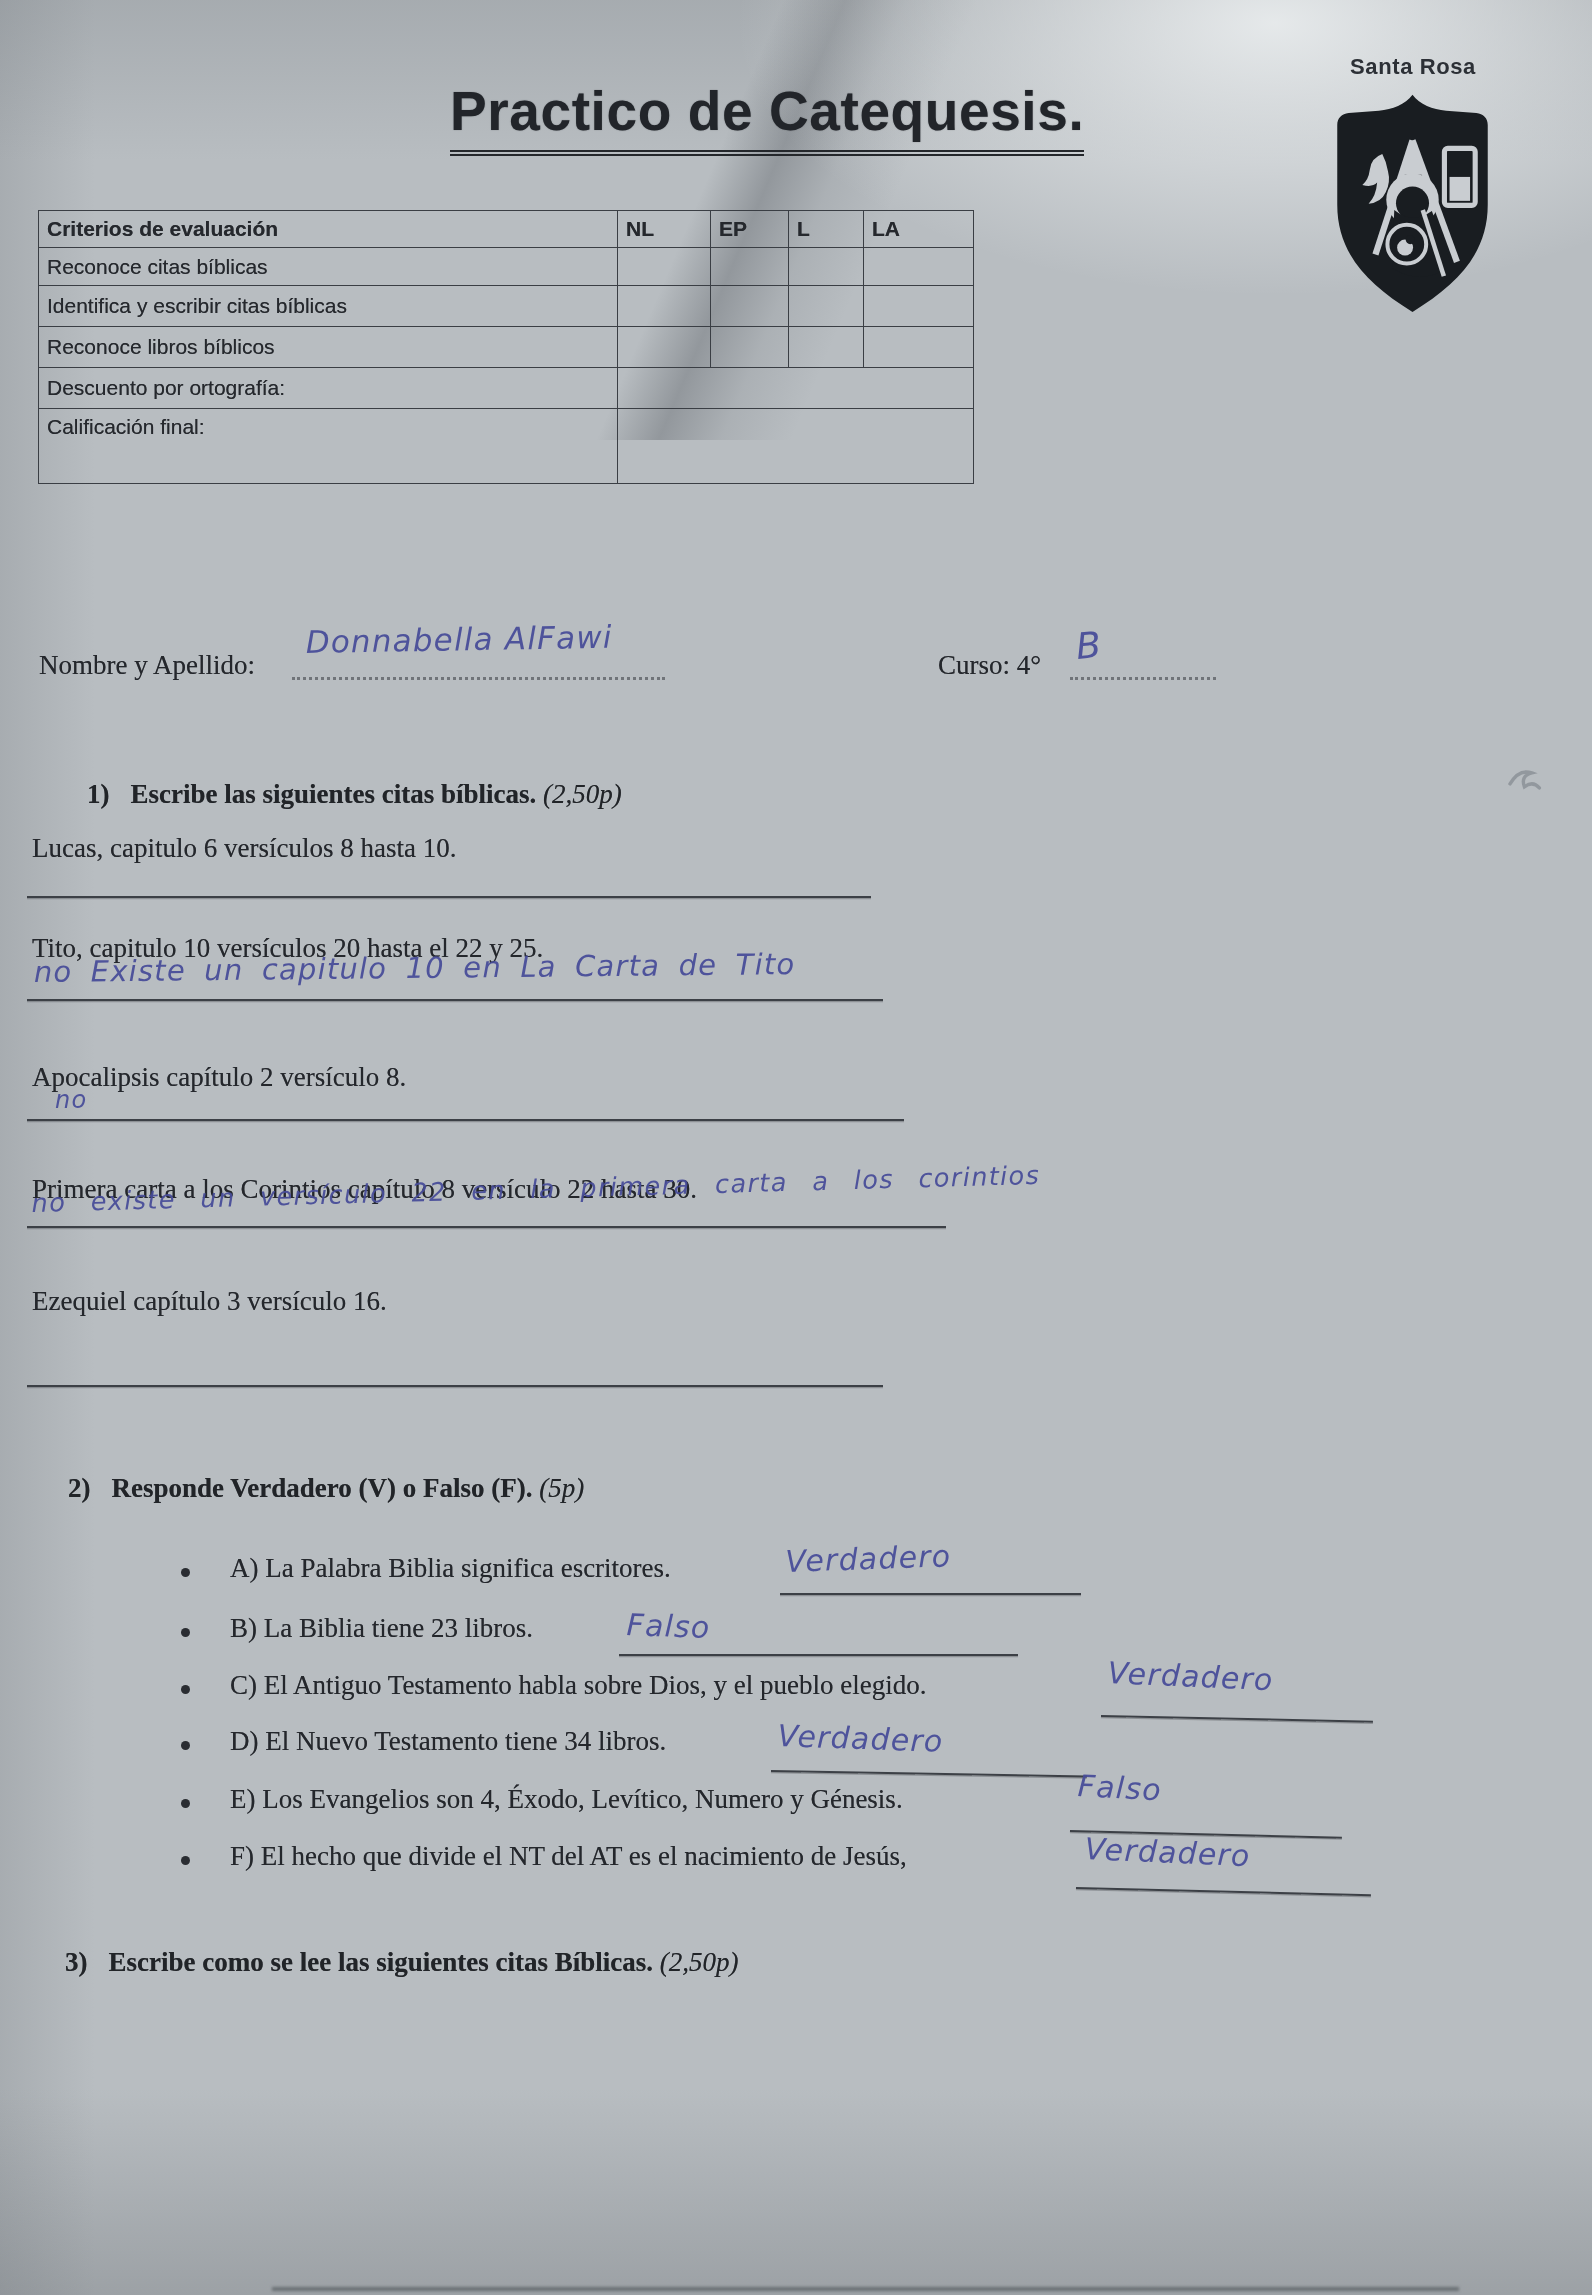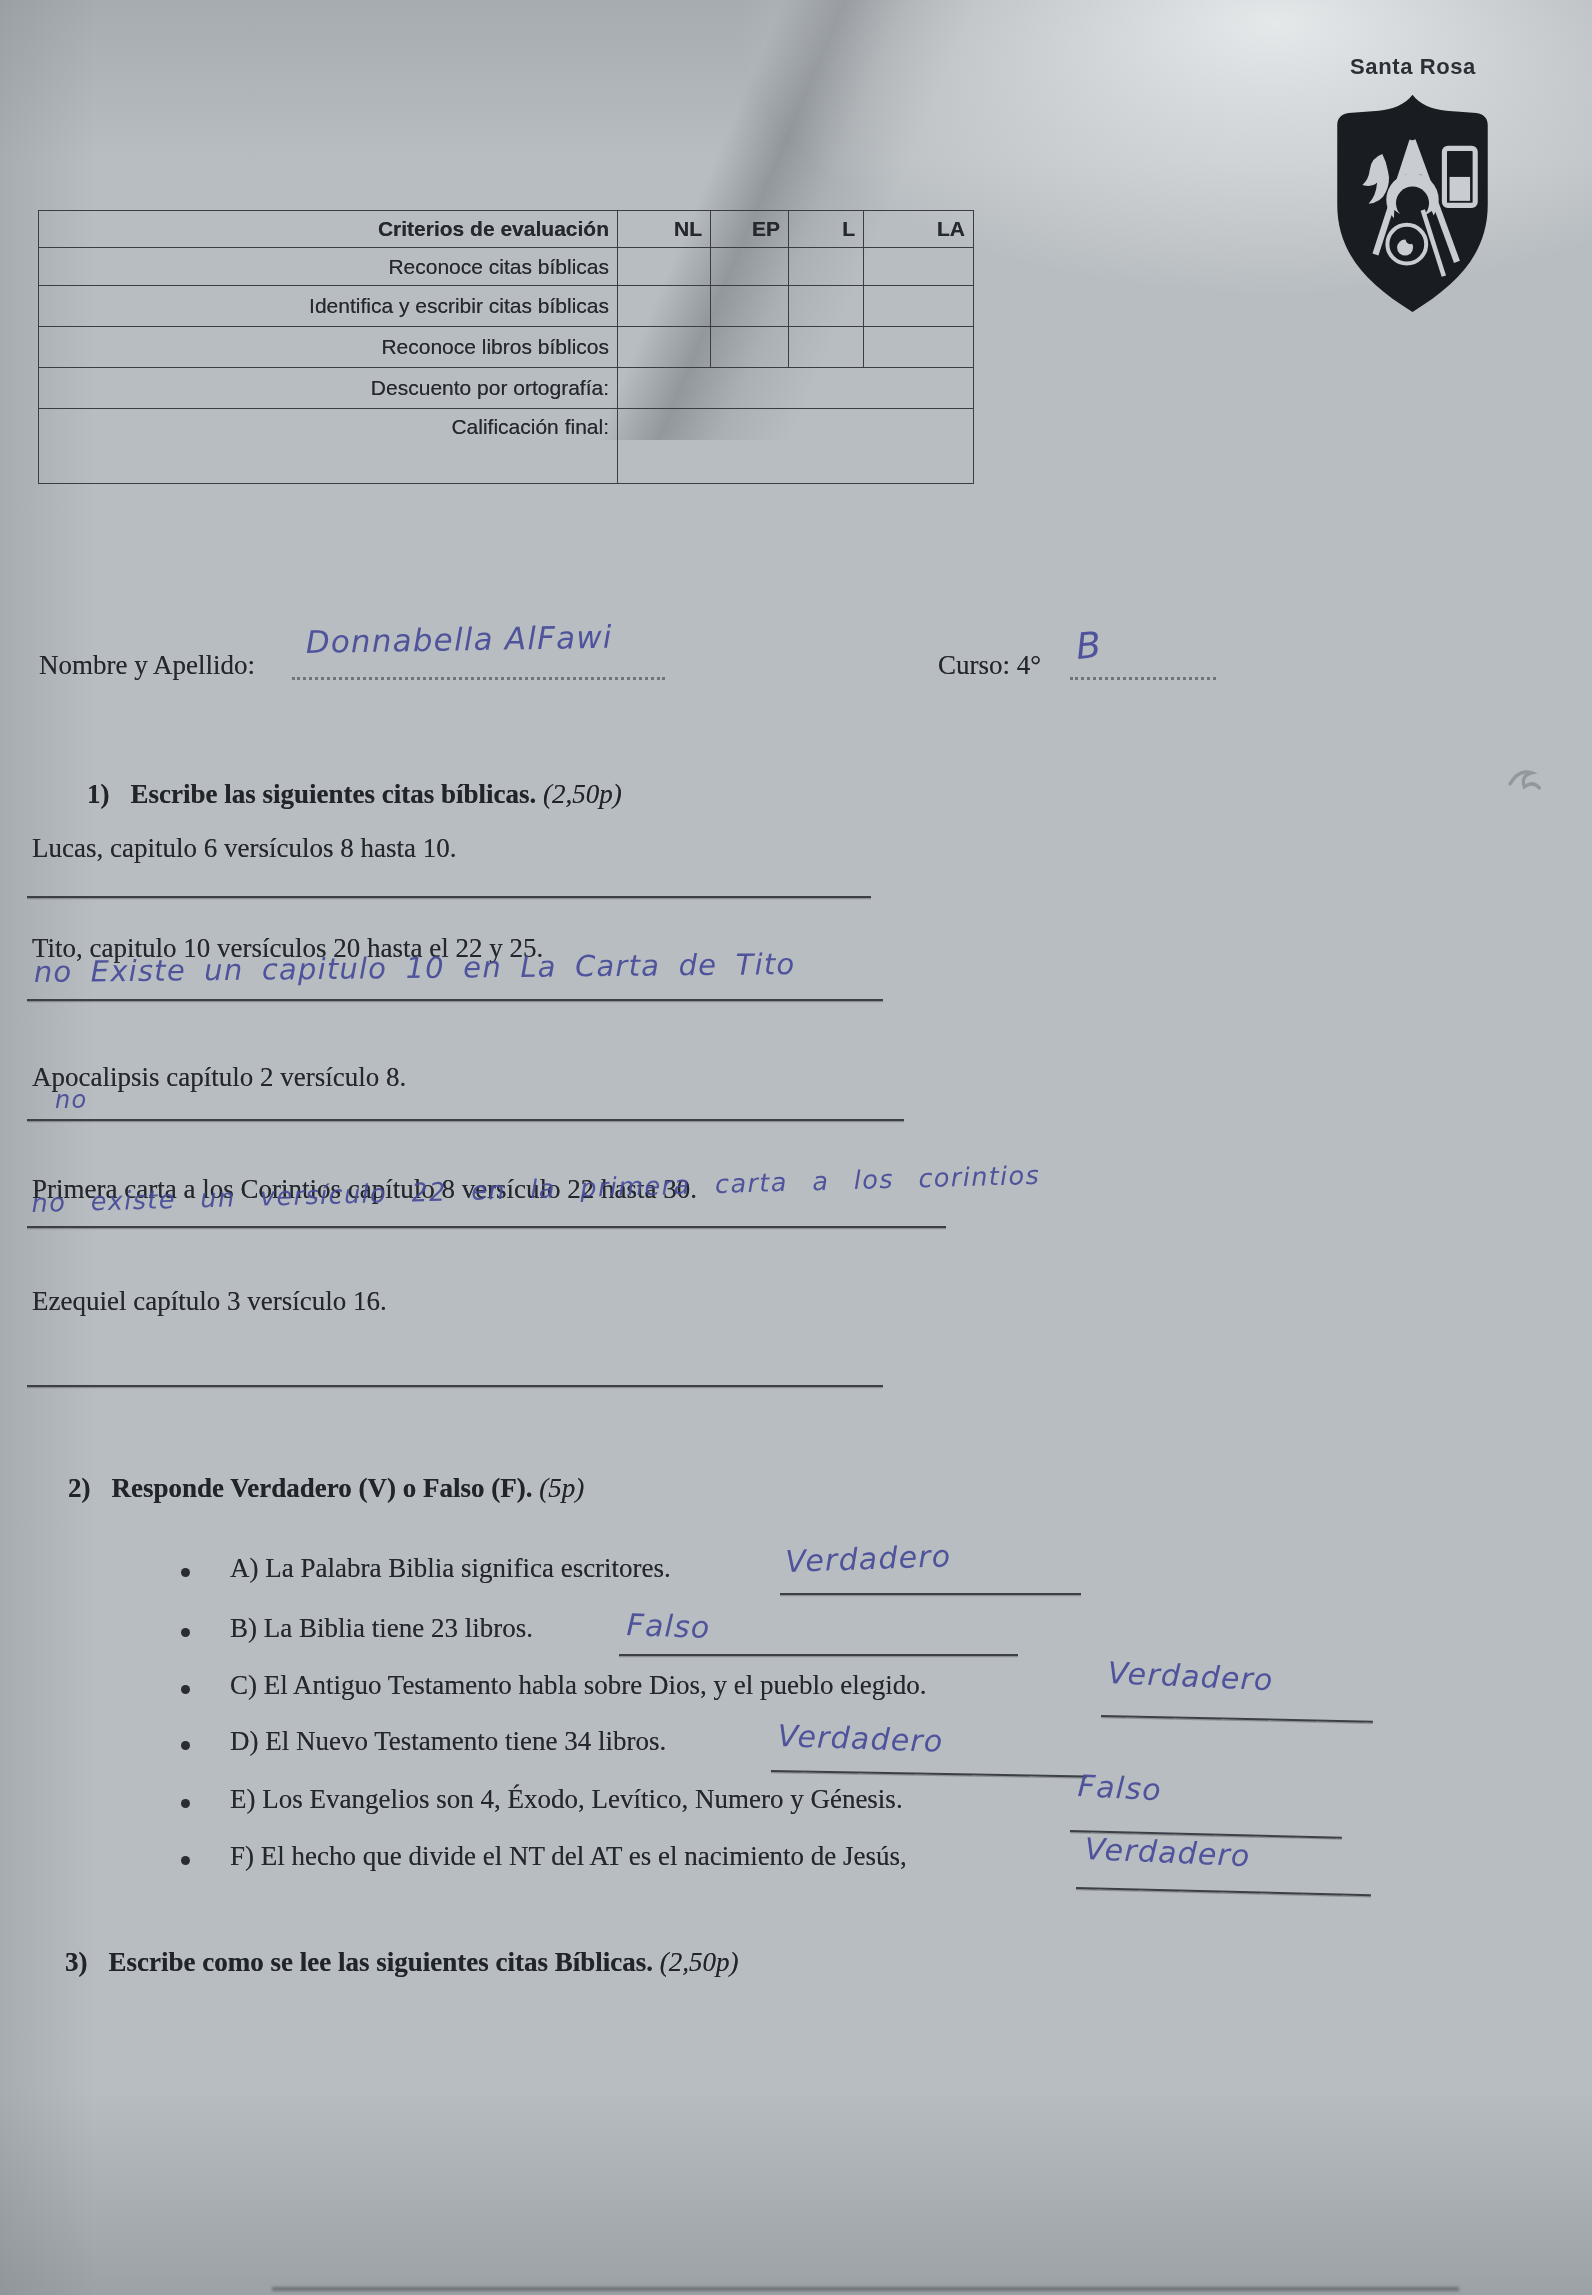"Practico de Catequesis." div.title { html: none -> <div>Practico de Catequesis.</div> }
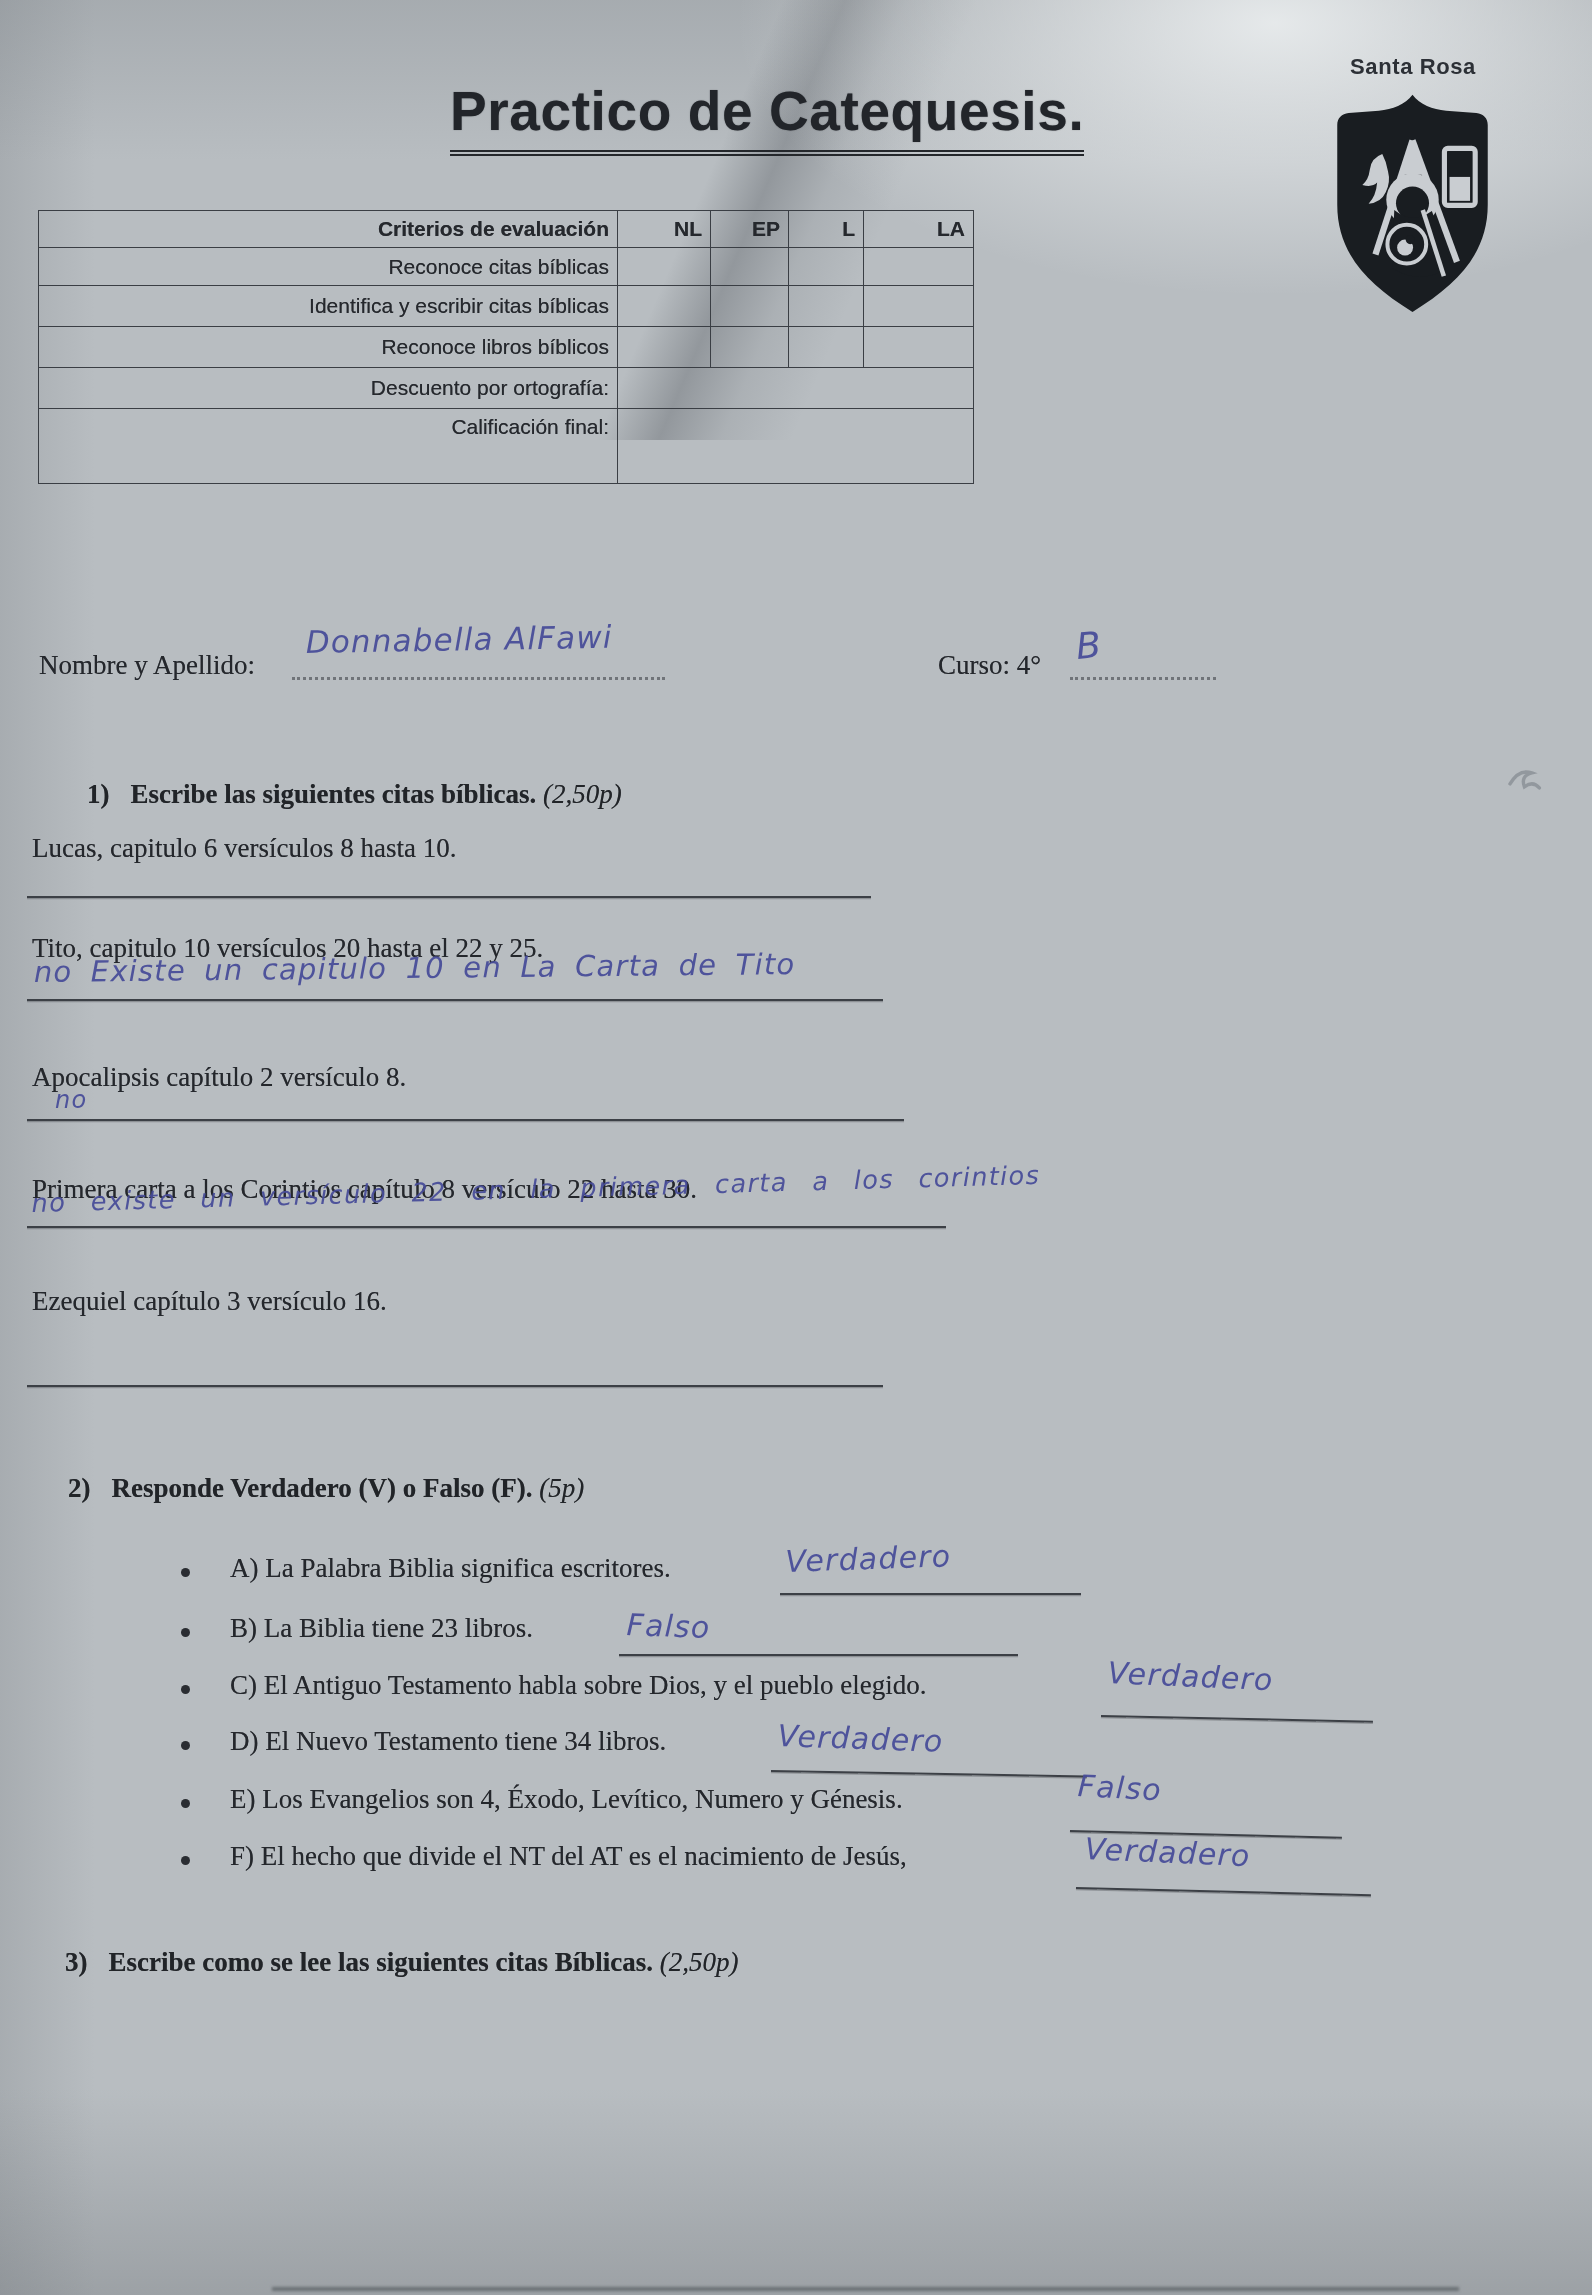"Criterios de evaluación" .rubric td { text-align: right -> none }
